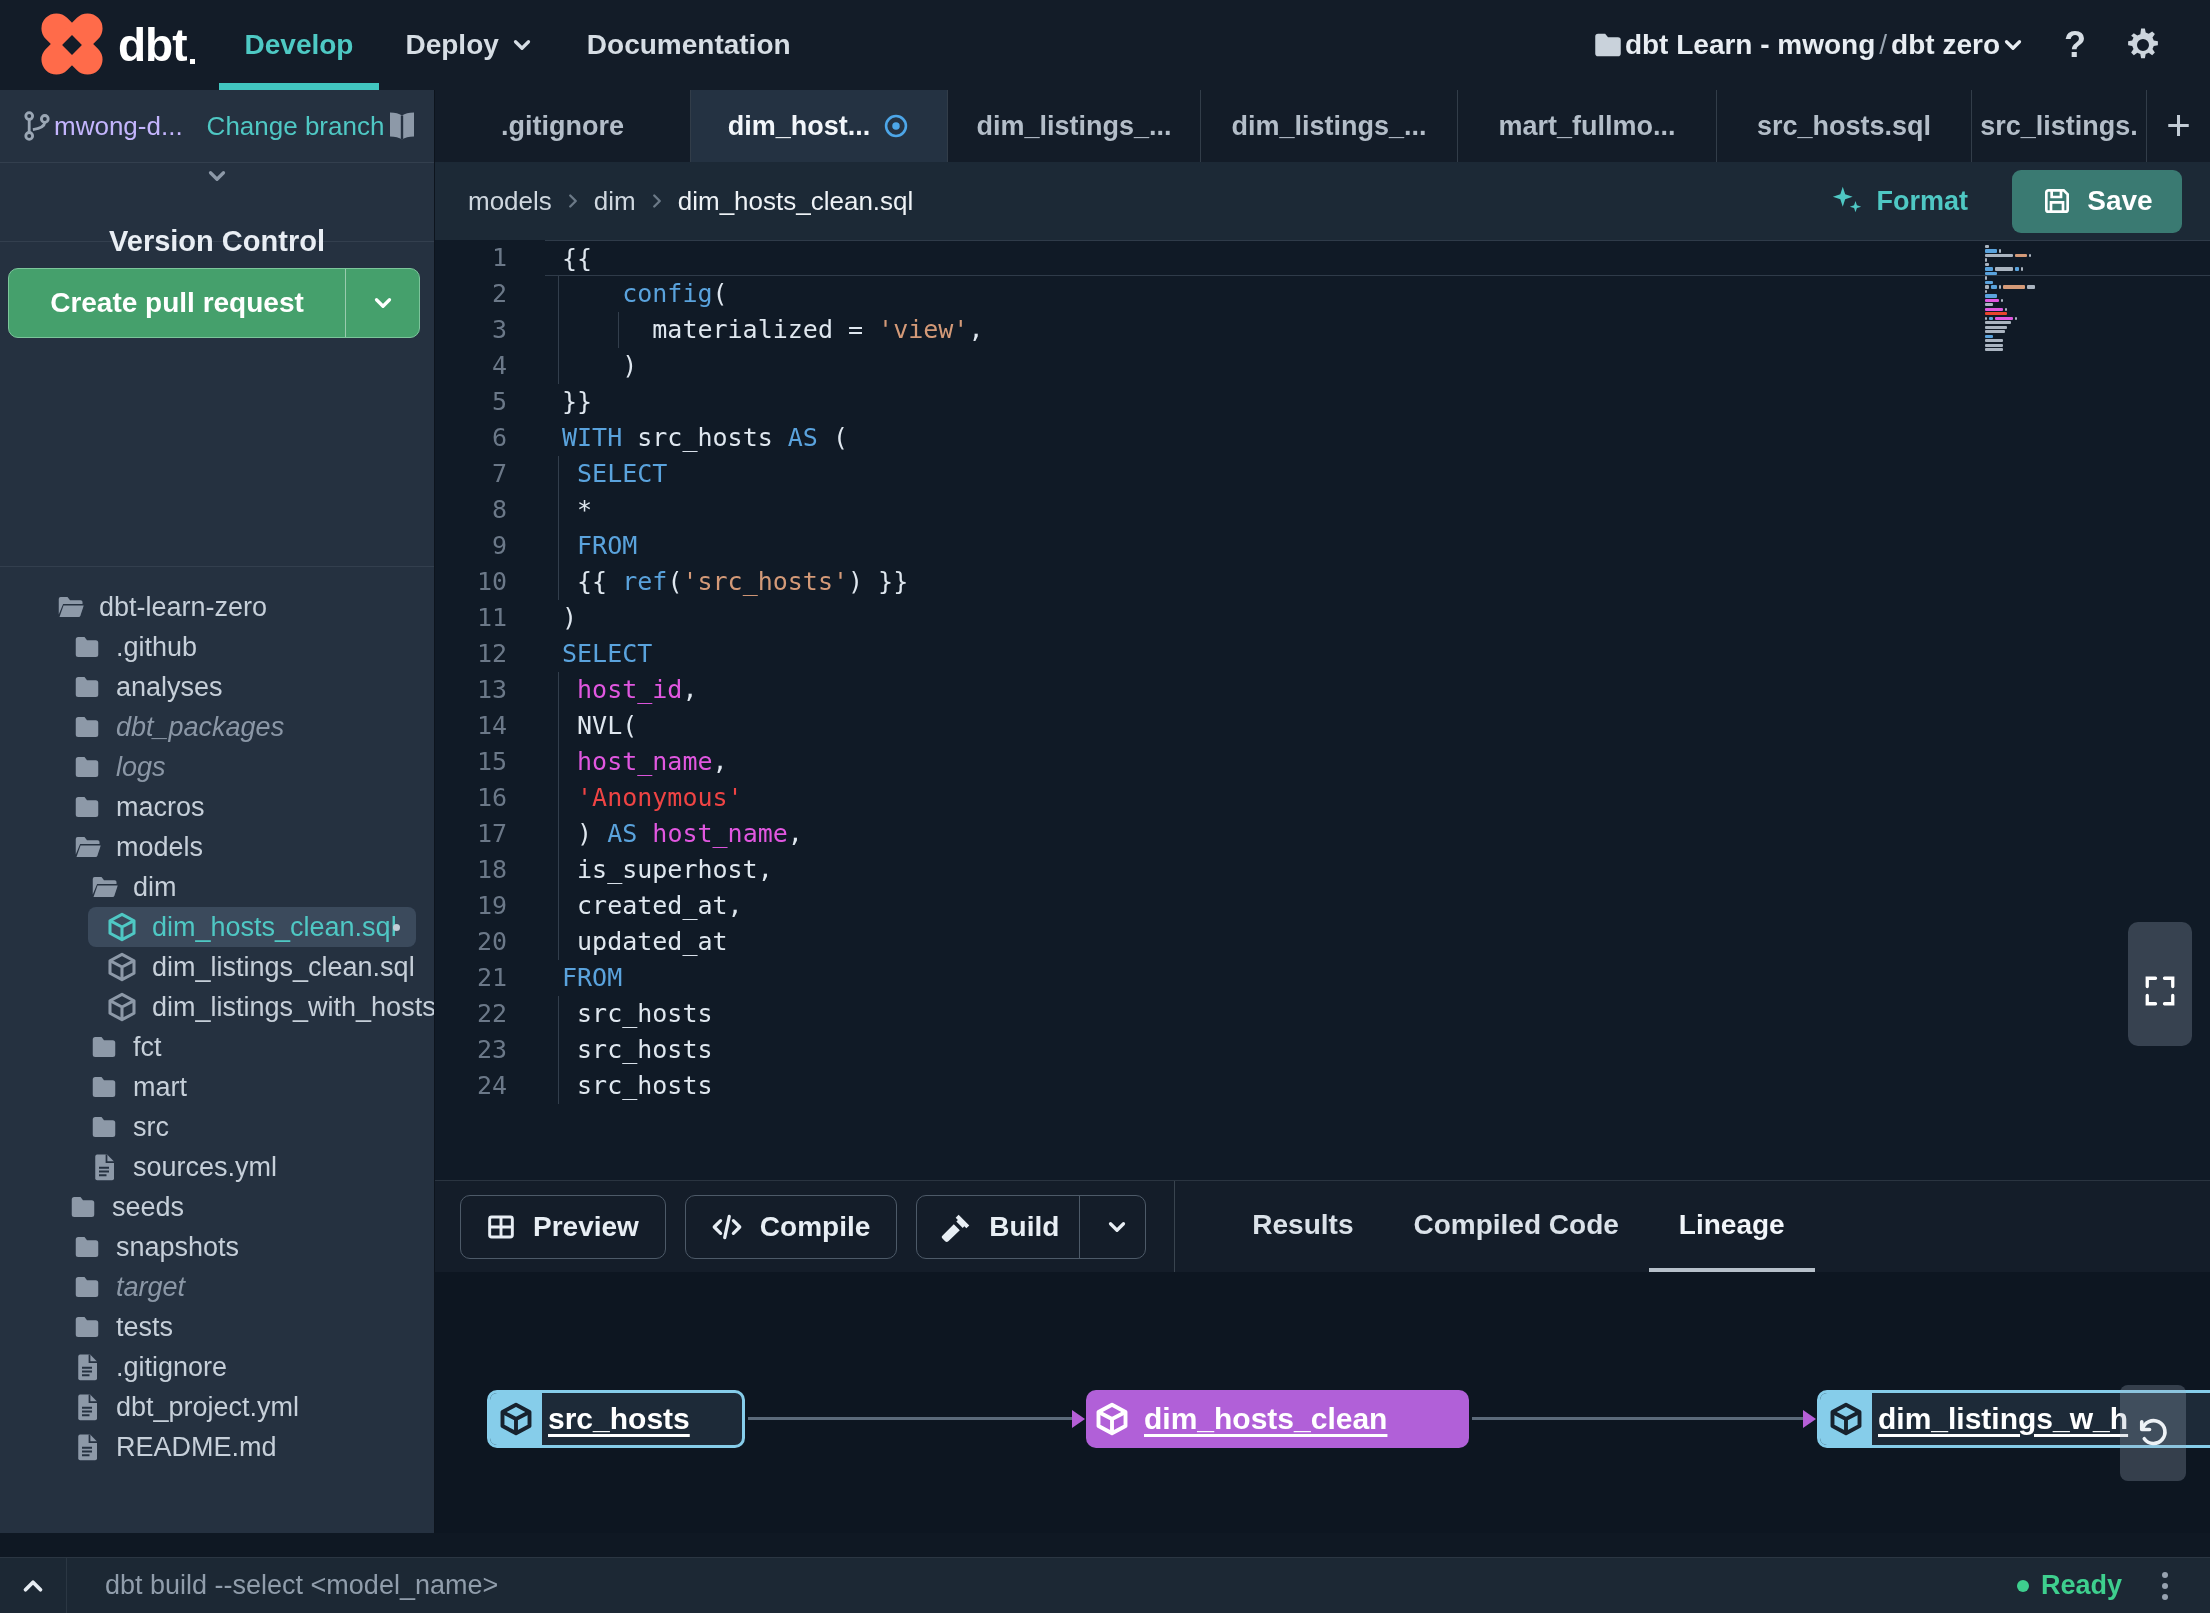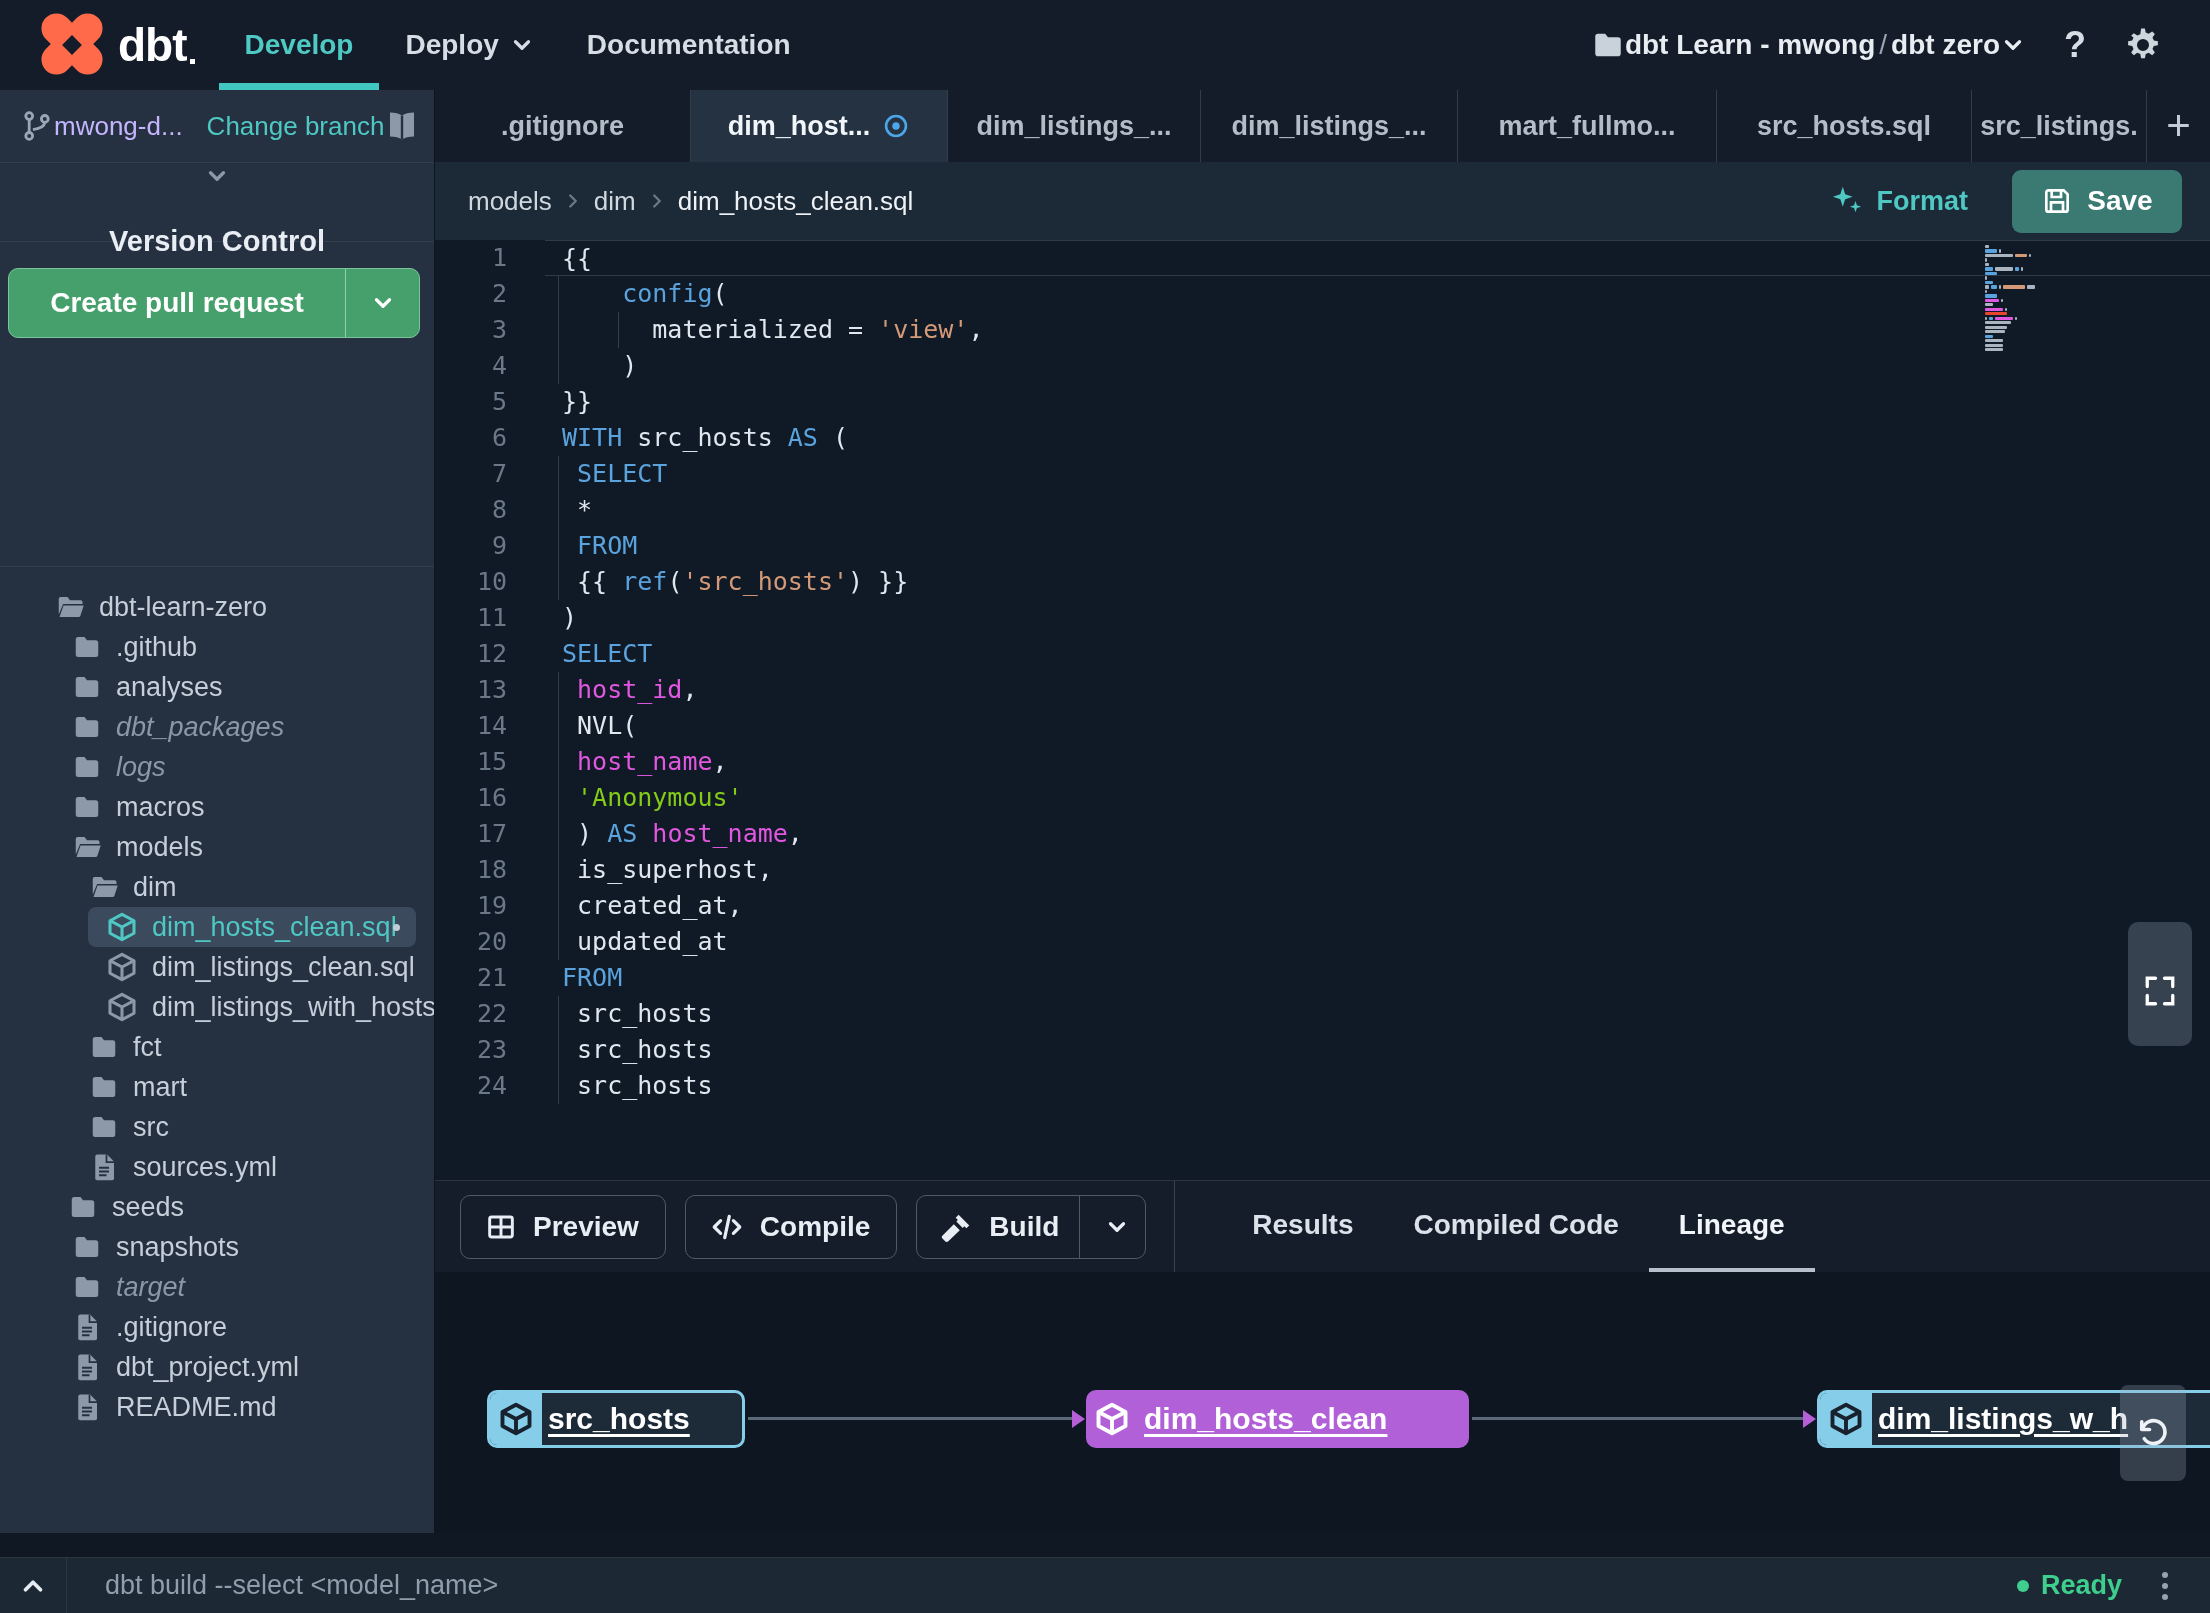"'Anonymous'" .t-r { color: #84cc16 -> #ef4444 }
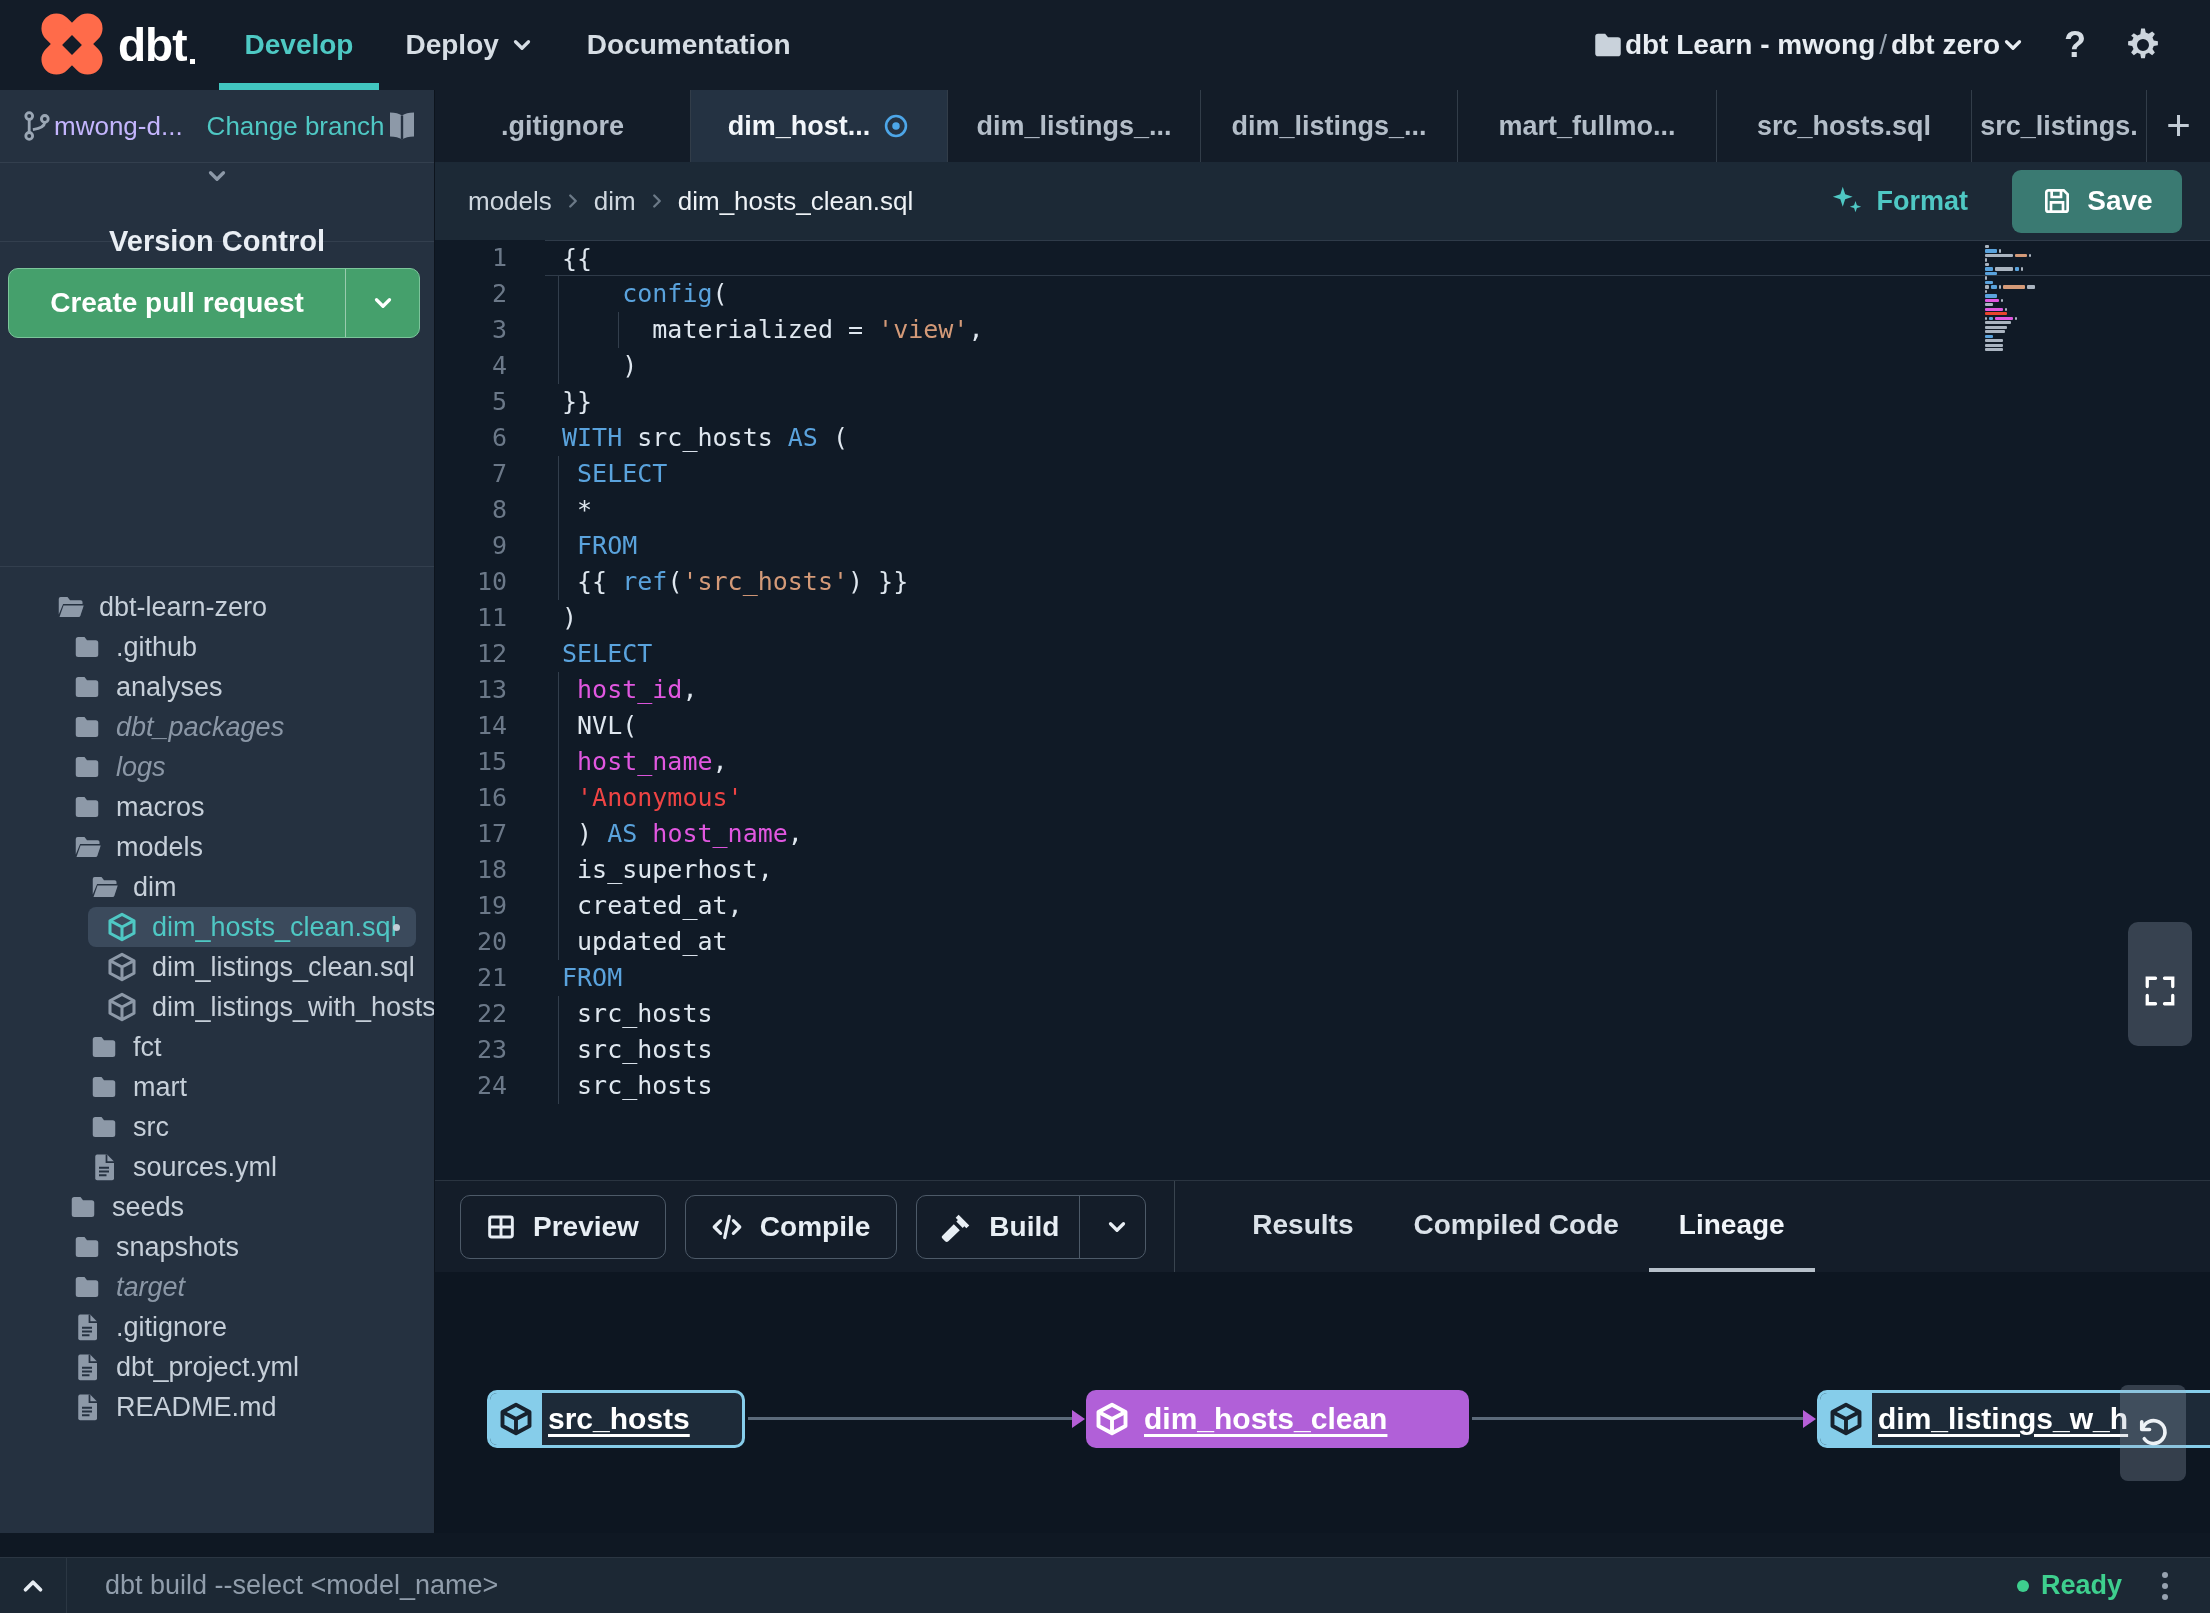"tests" div.tree-row { html: none -> <div> <span> <svg> <path></path> </svg> </span> <span>tests</span> </div> }
